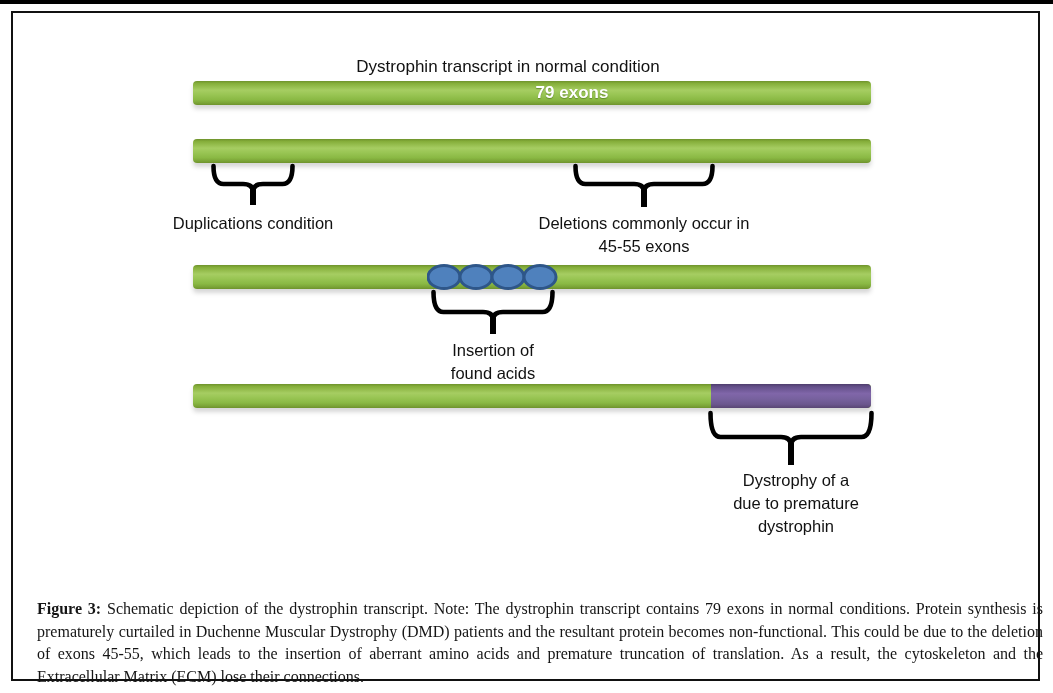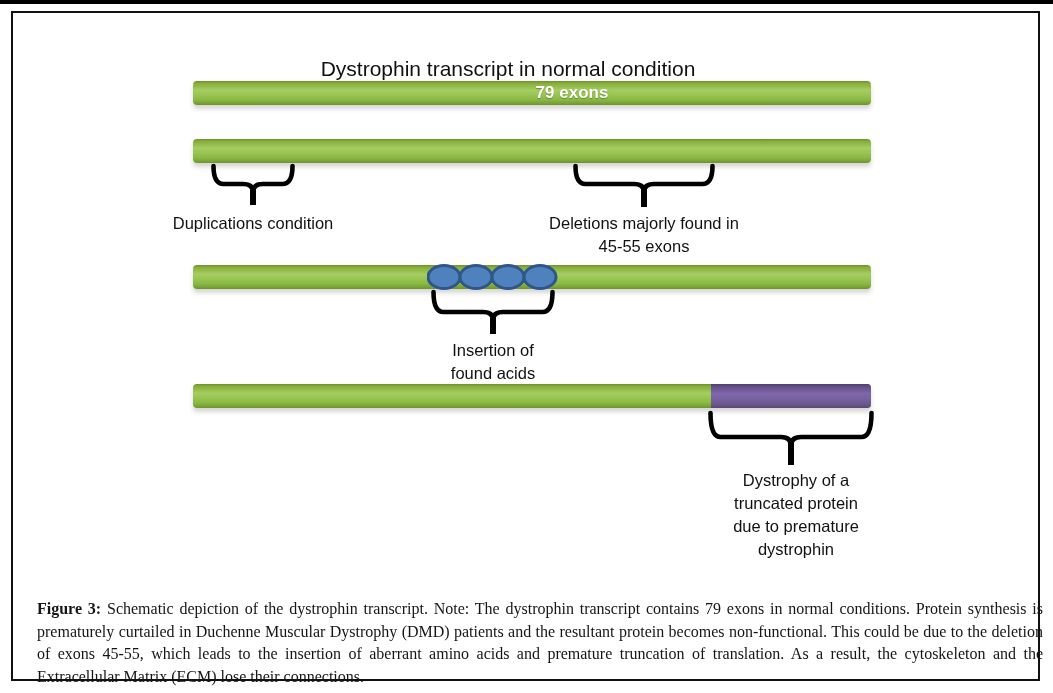"Dystrophin transcript in normal" .fig-title { font-size: 21px -> 17px }
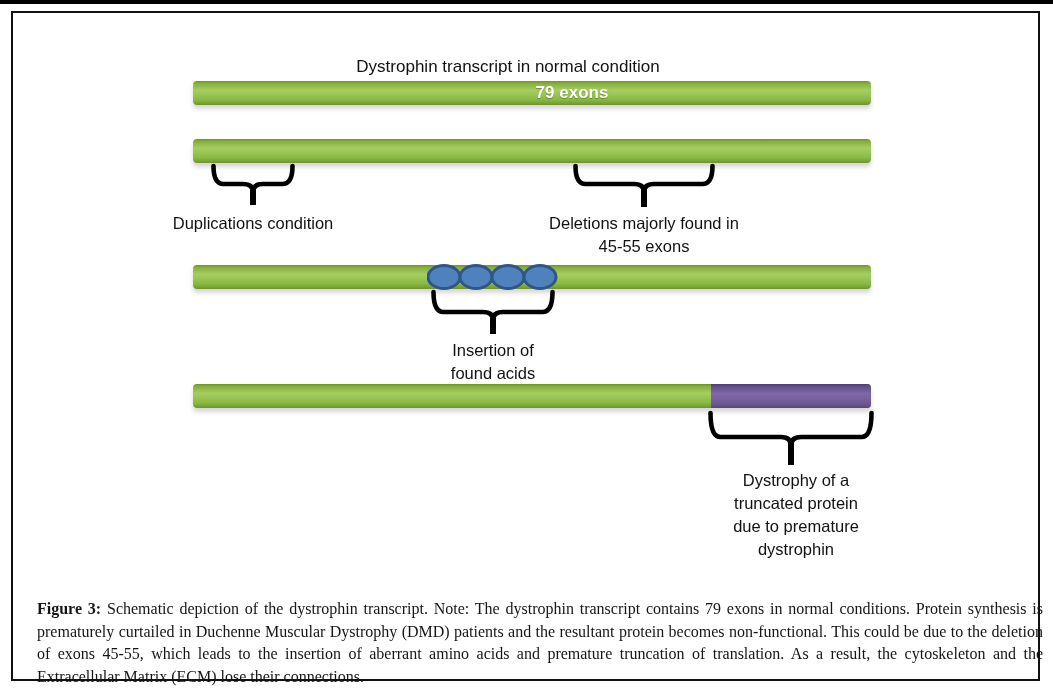"Deletions majorly found in" div { text: majorly found -> commonly occur }
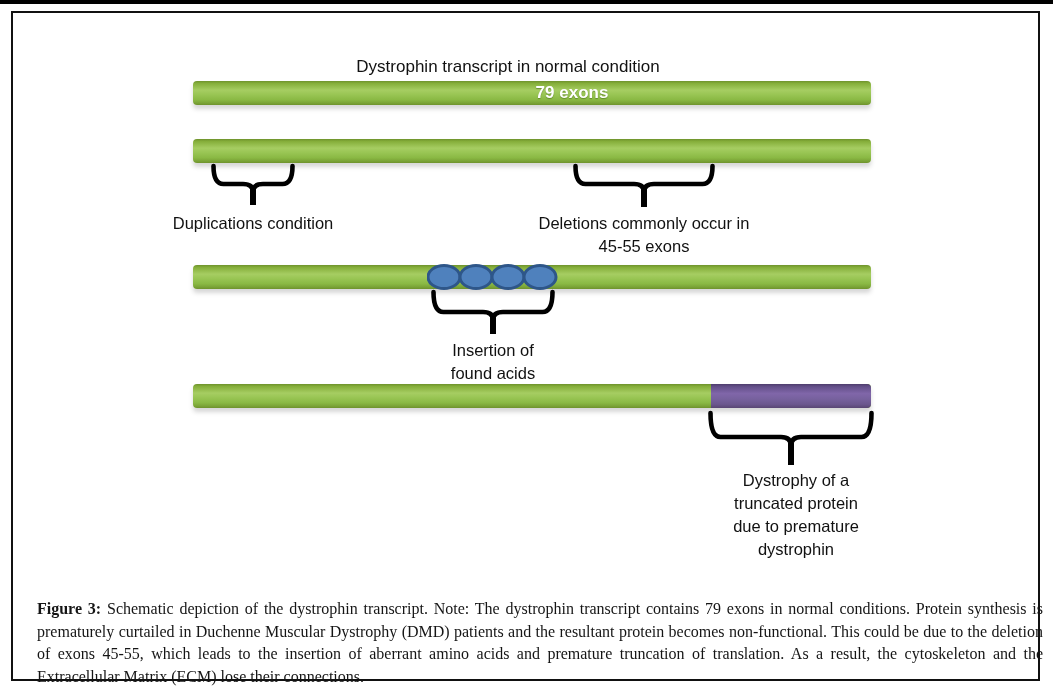"truncated protein" div { html: <div>truncated protein</div> -> none }
